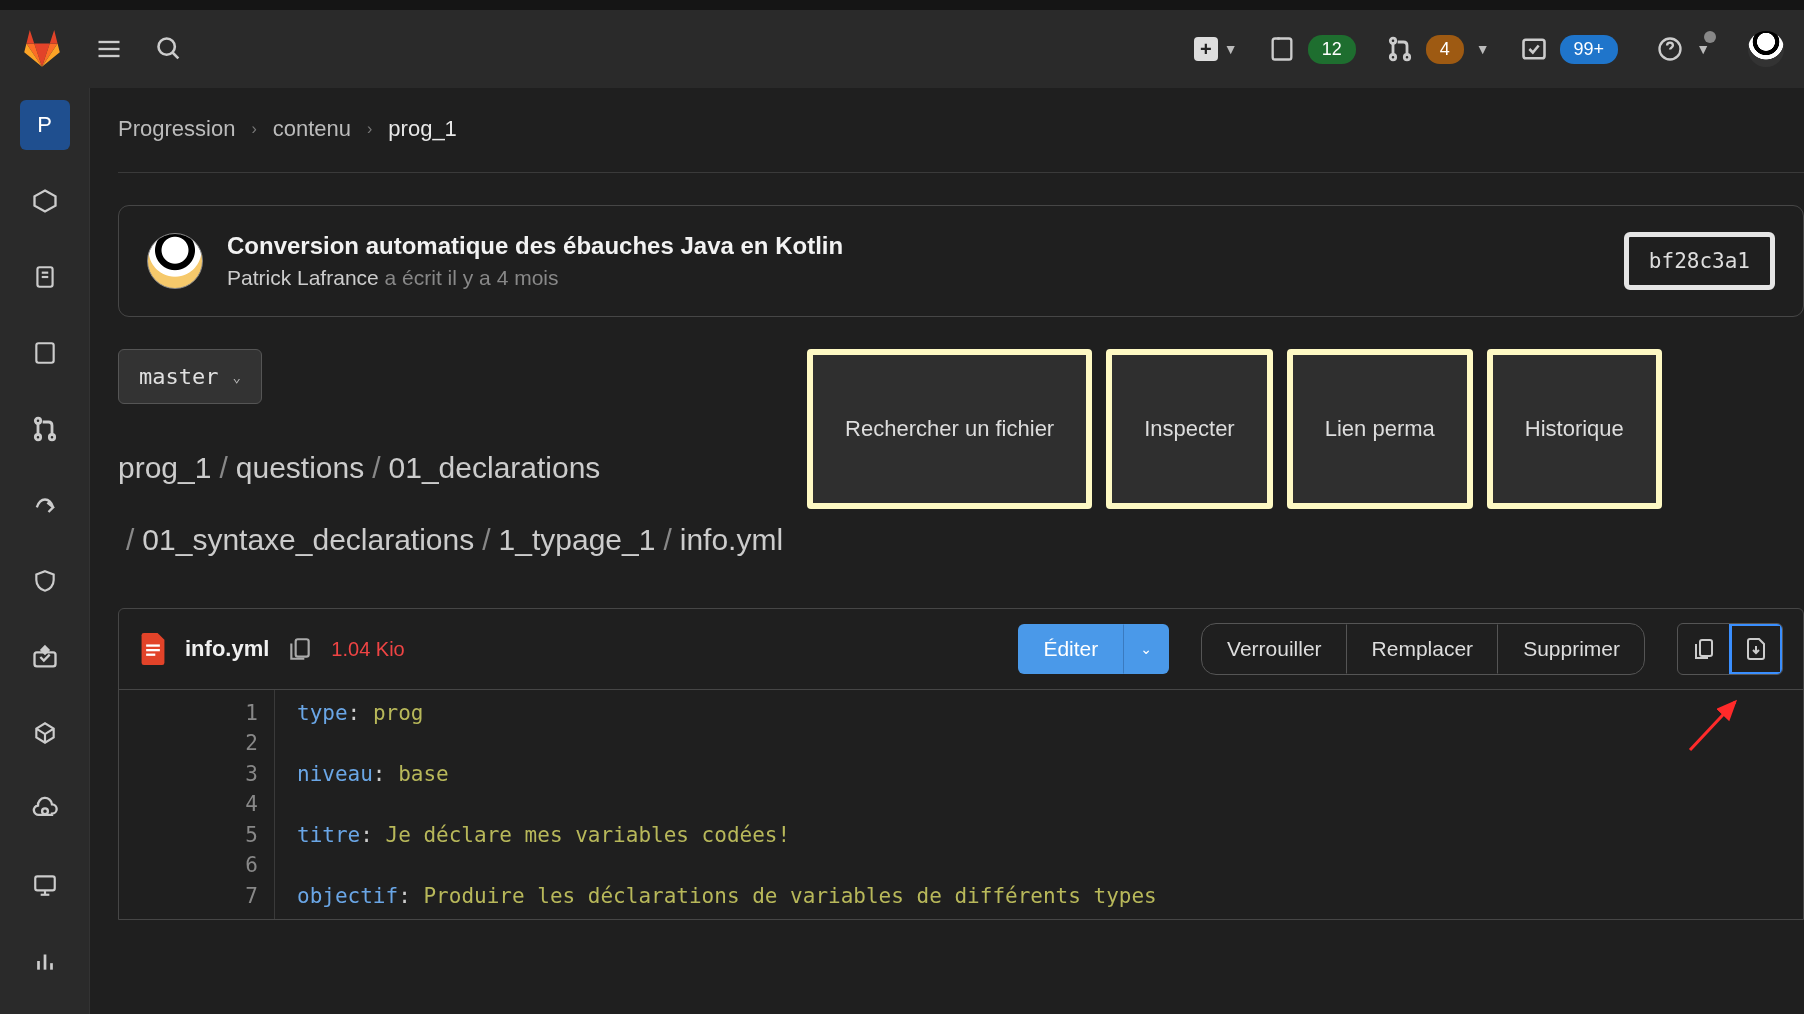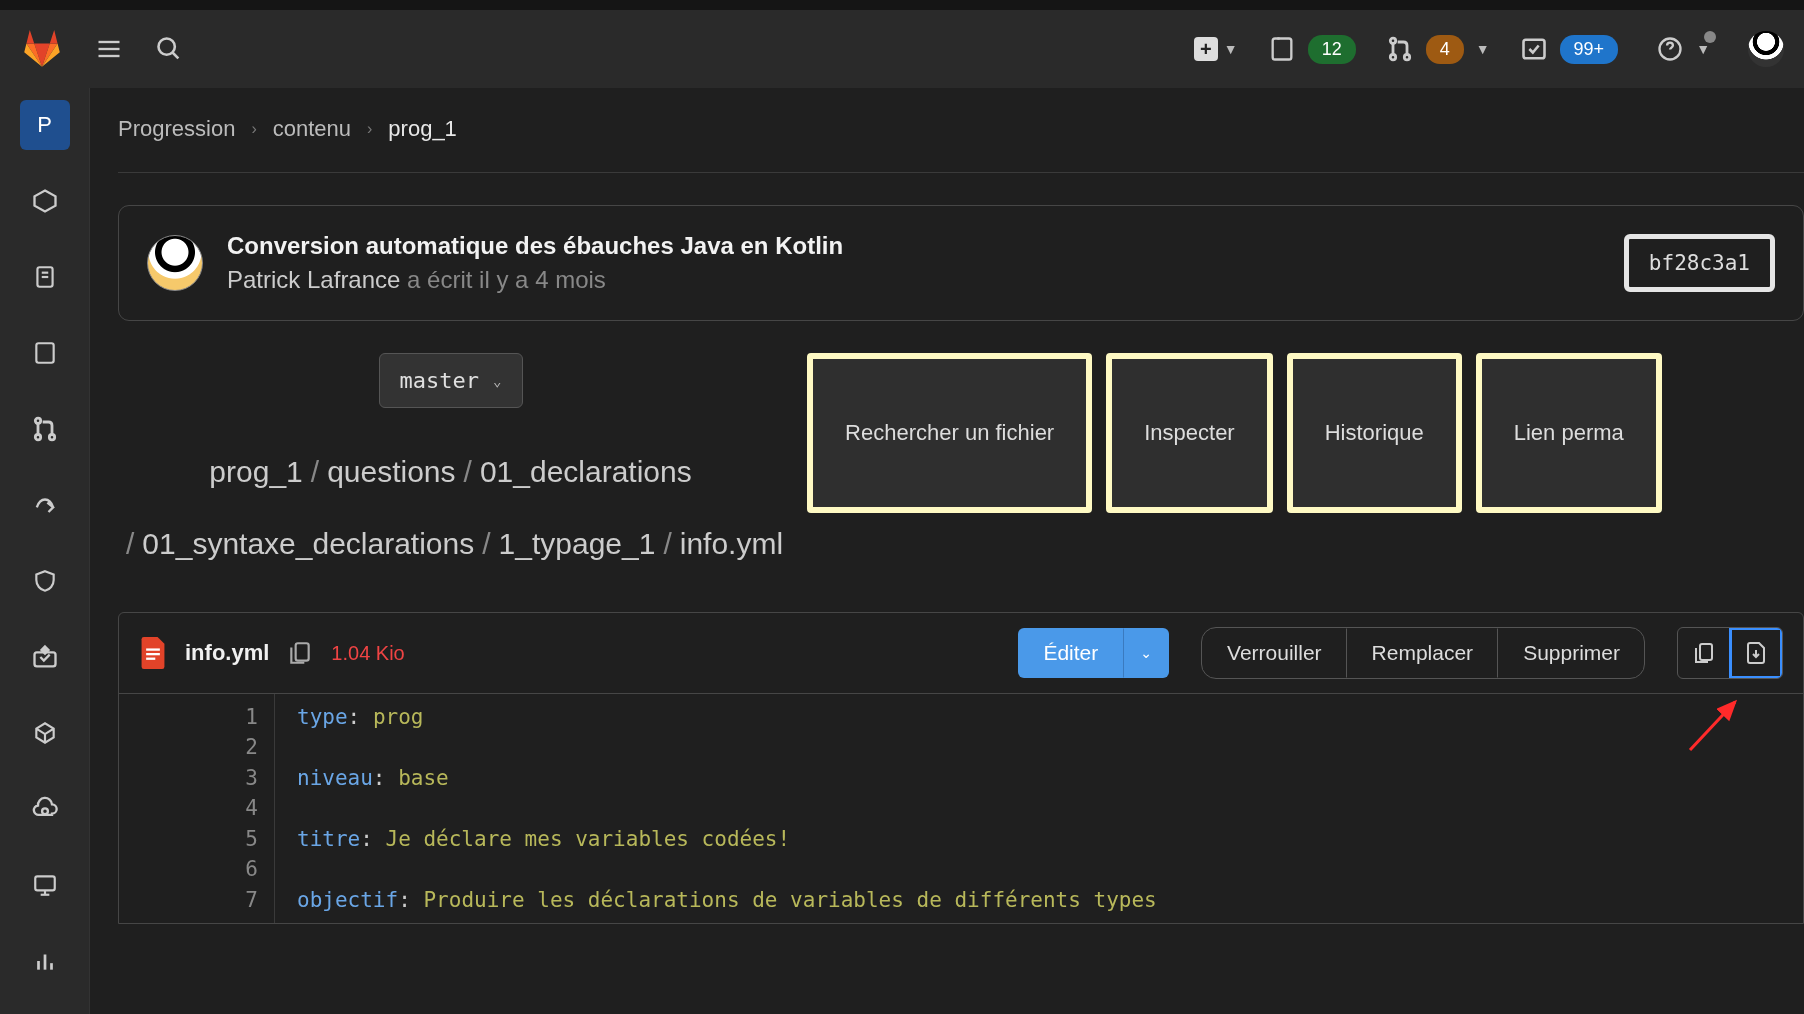"Patrick Lafrance a écrit il" .commit-author { font-size: 24px -> 21px }
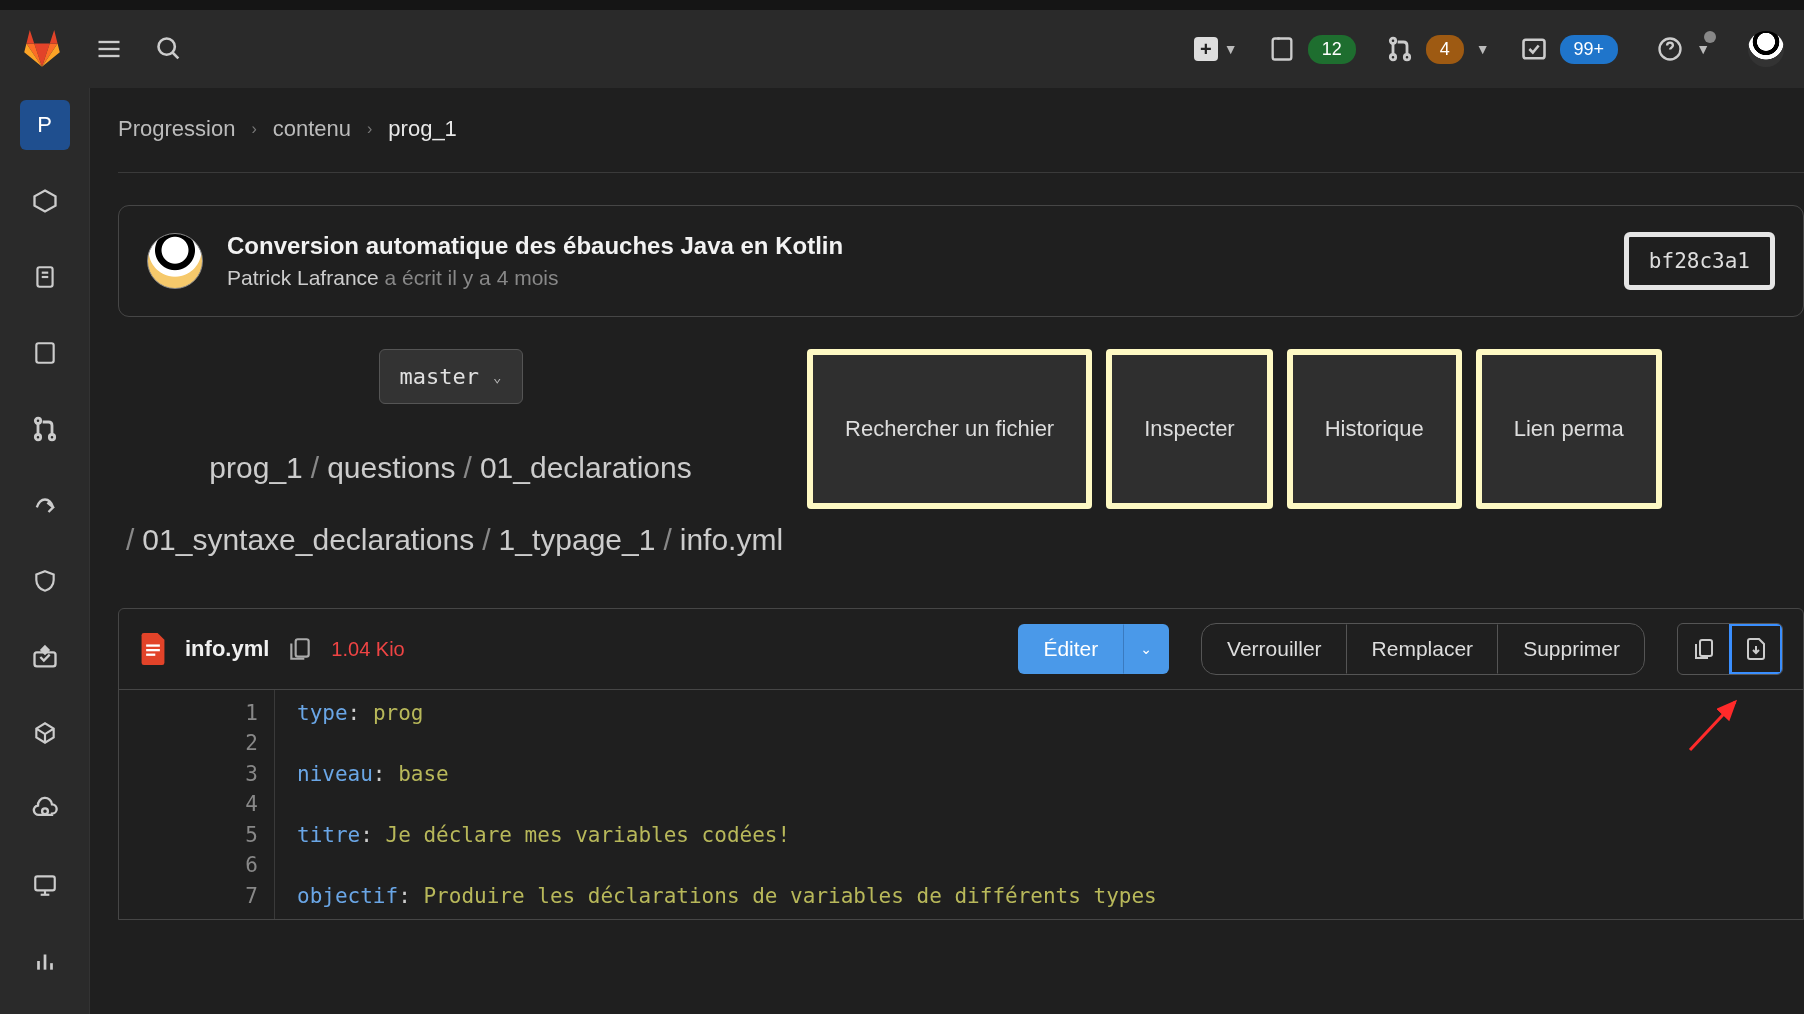"master" .branch-row { text-align: center -> none }
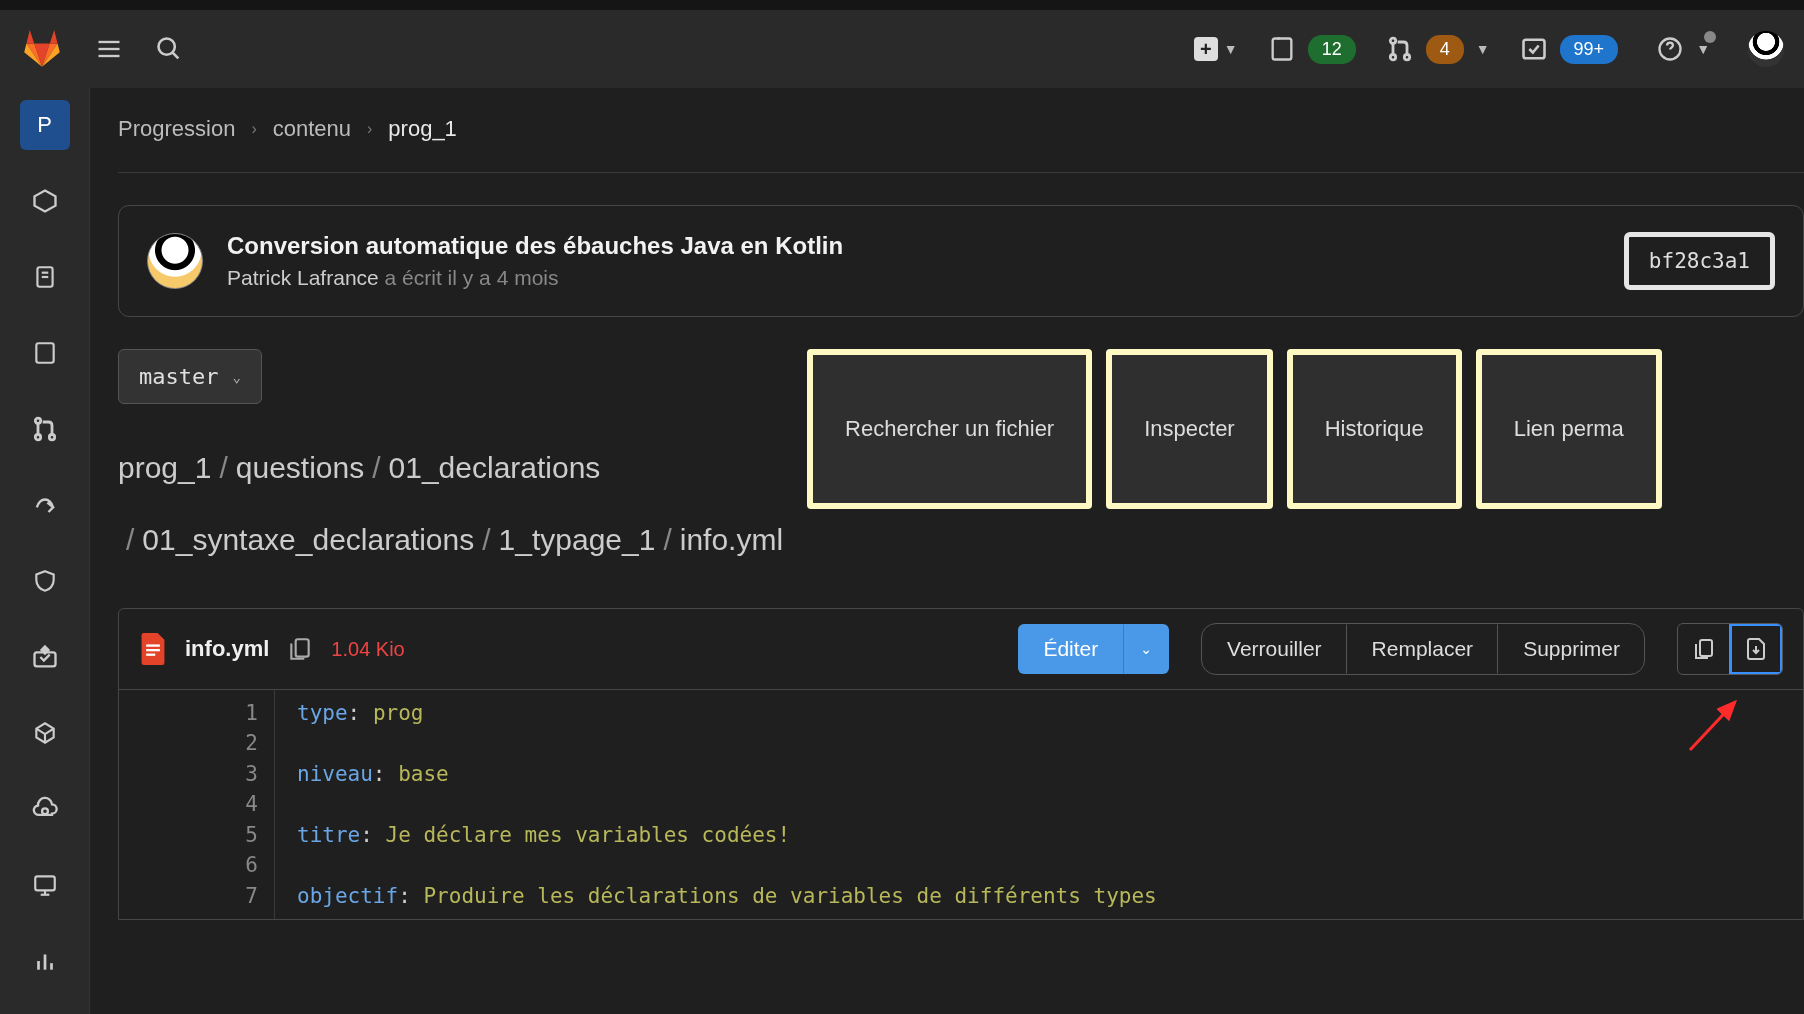"Historique" div.big-btn { order: before "Lien perma" -> after "Lien perma" }
